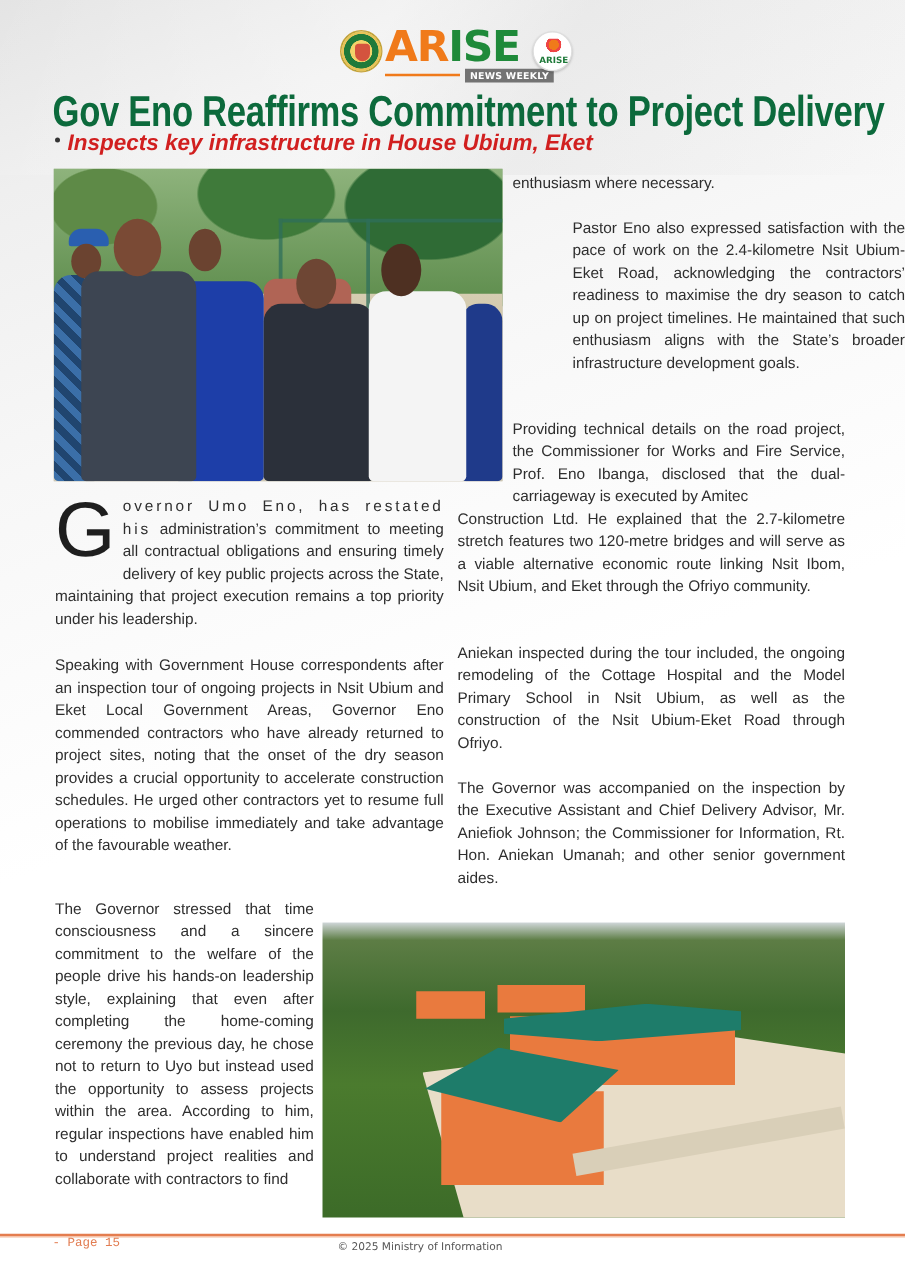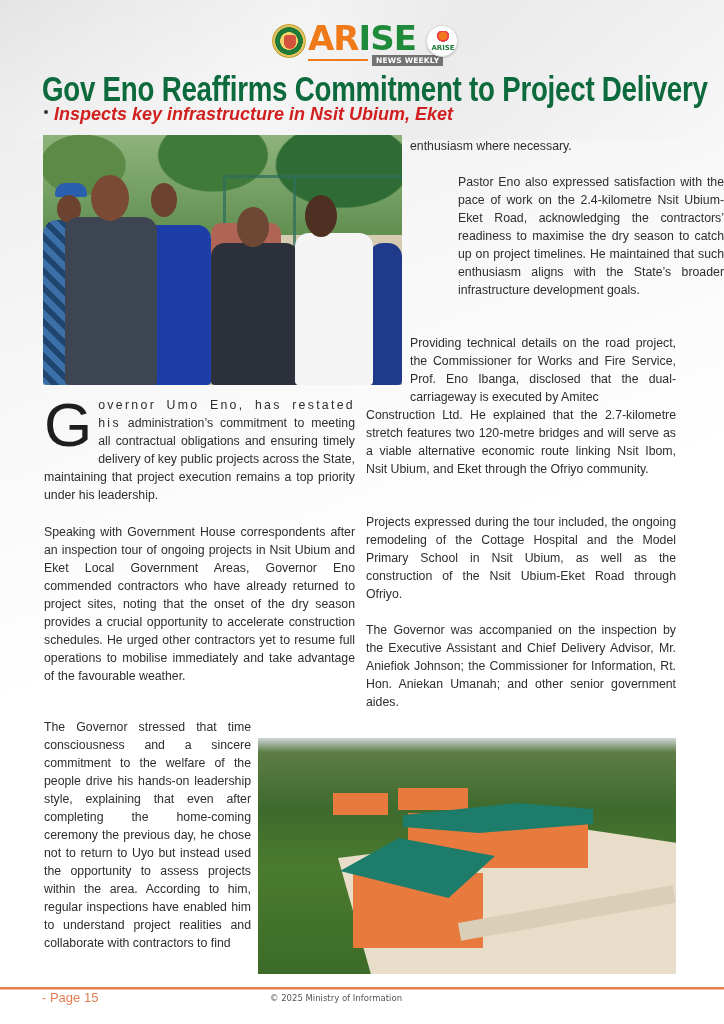"Inspects key infrastructure in Nsit" div.subhead { text: Nsit -> House }
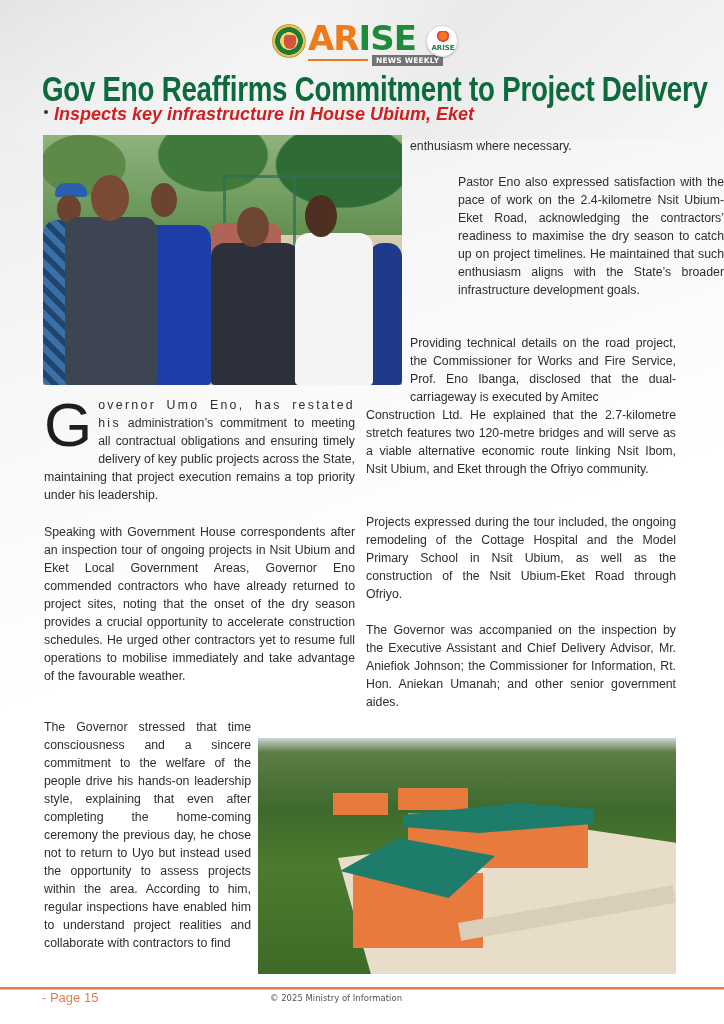"Projects expressed during the tour" p { text: Projects expressed -> Aniekan inspected }
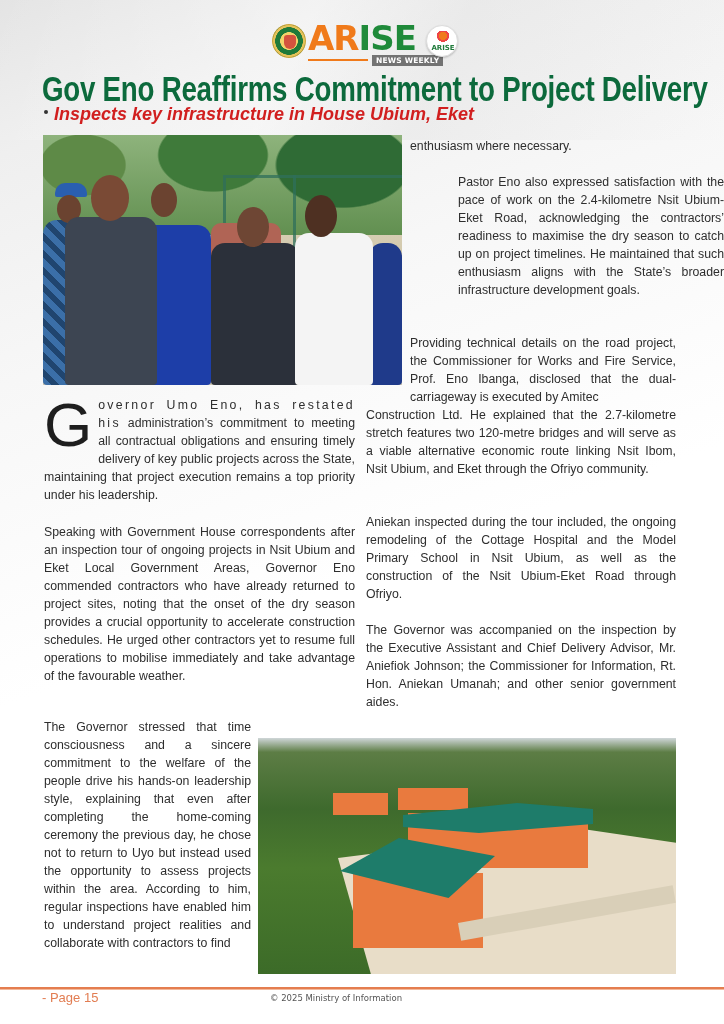"- Page 15" .page-num { font-family: Liberation Sans, sans-serif -> Liberation Mono, monospace; font-size: 13px -> 10px }
